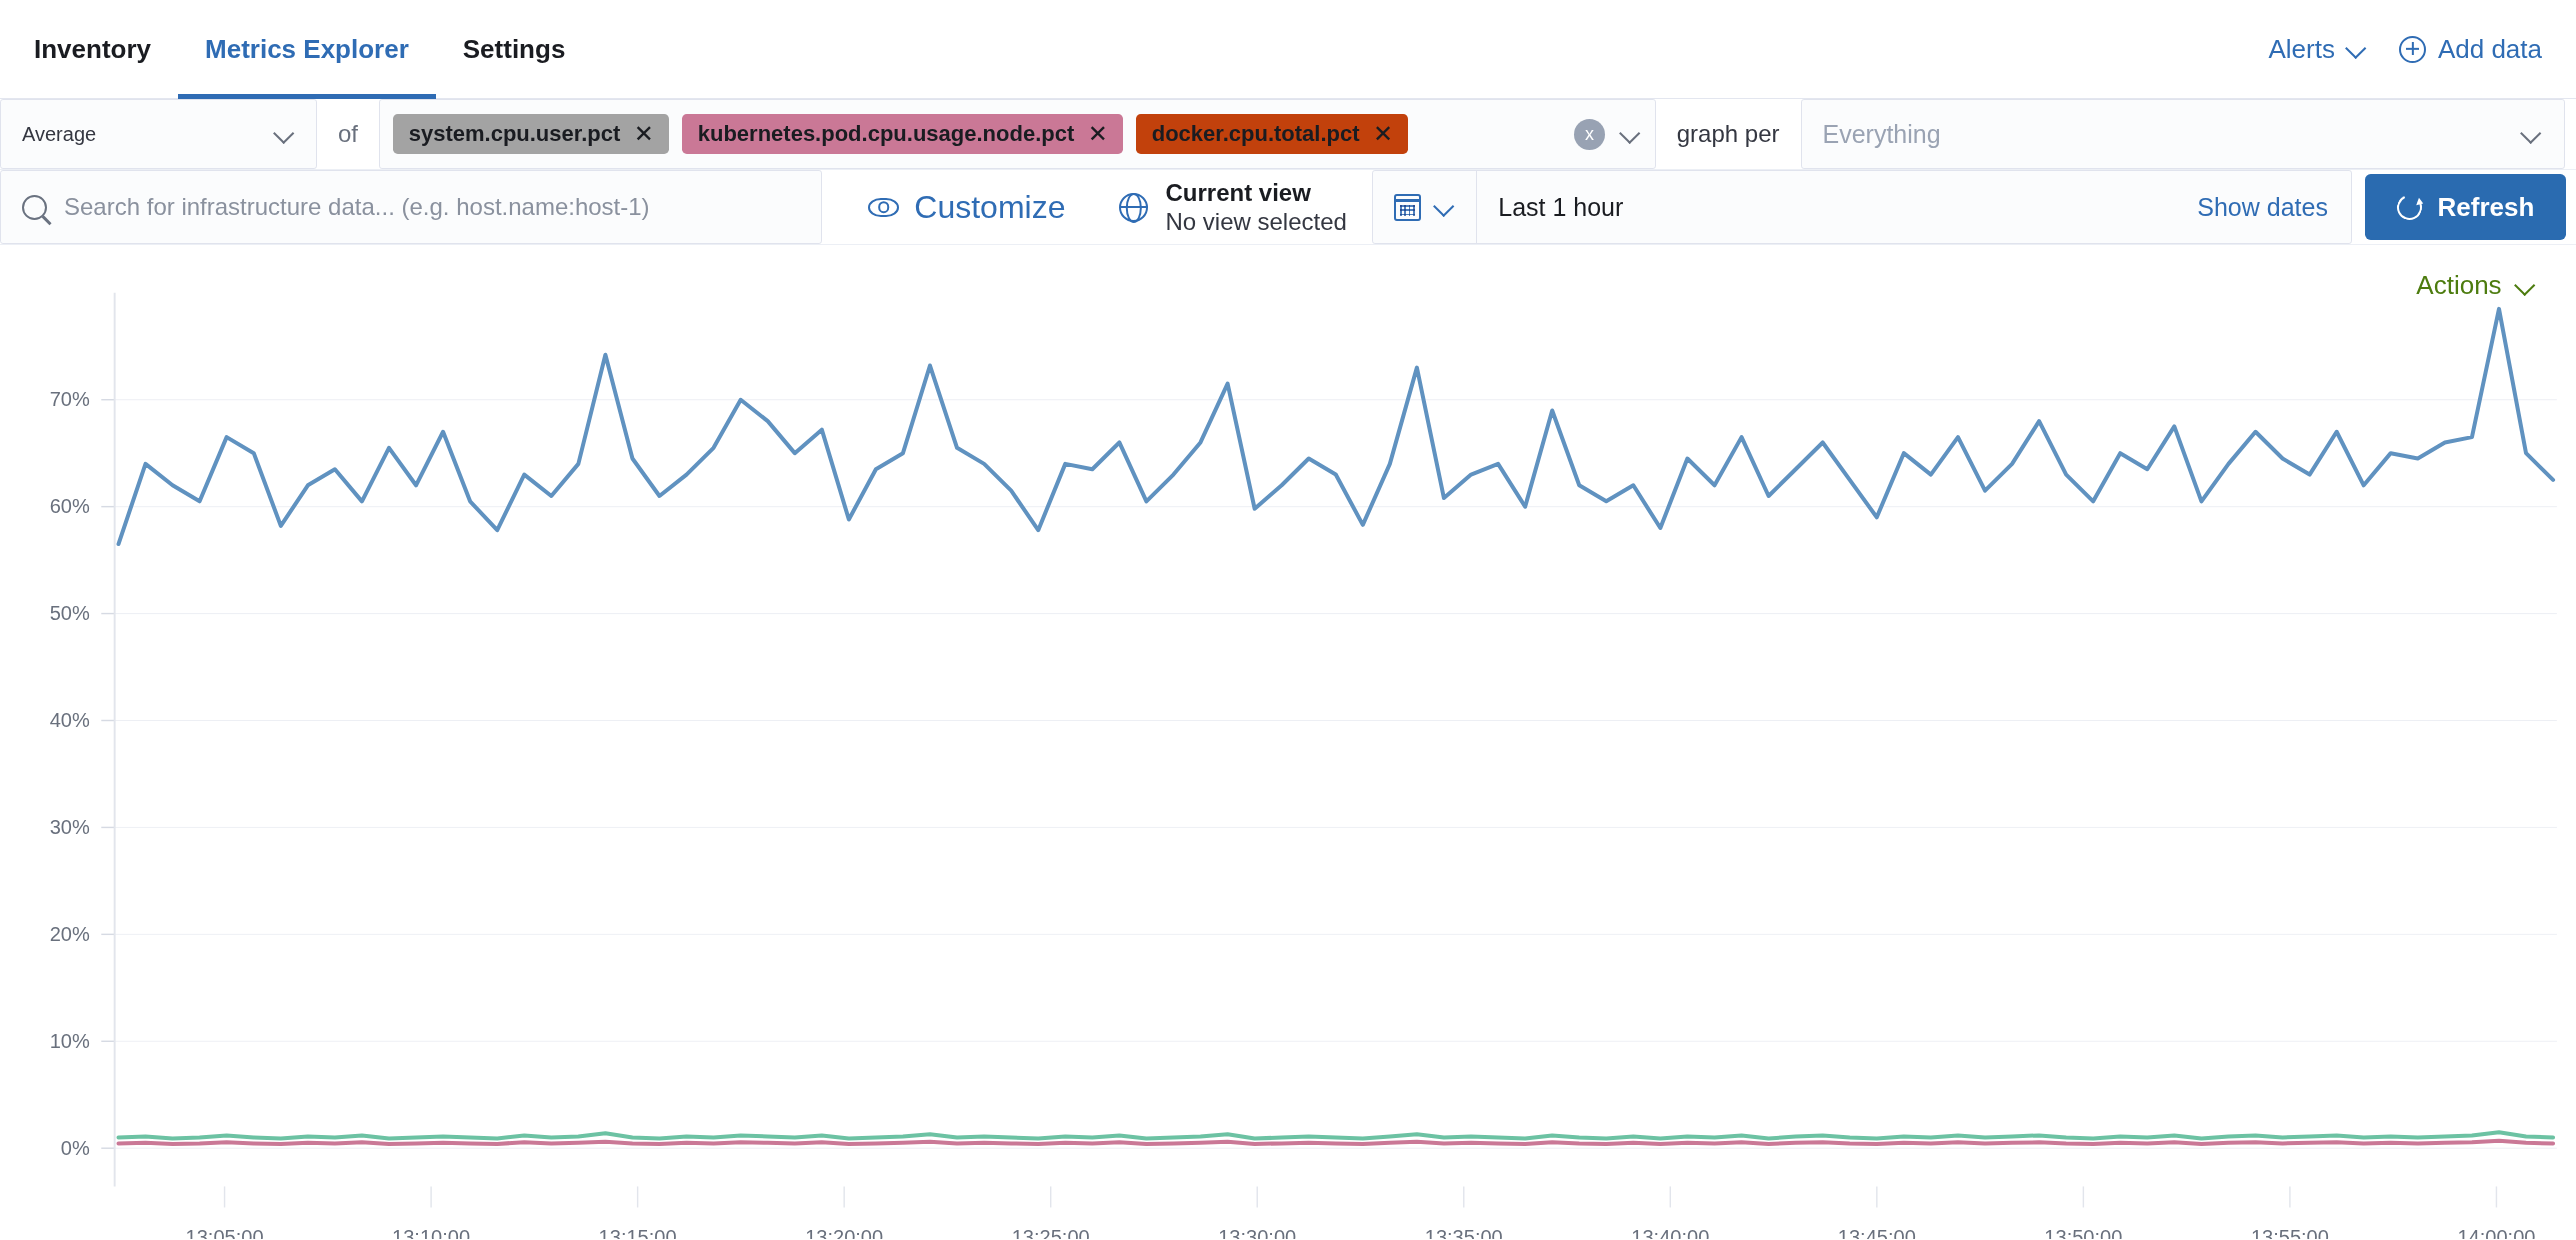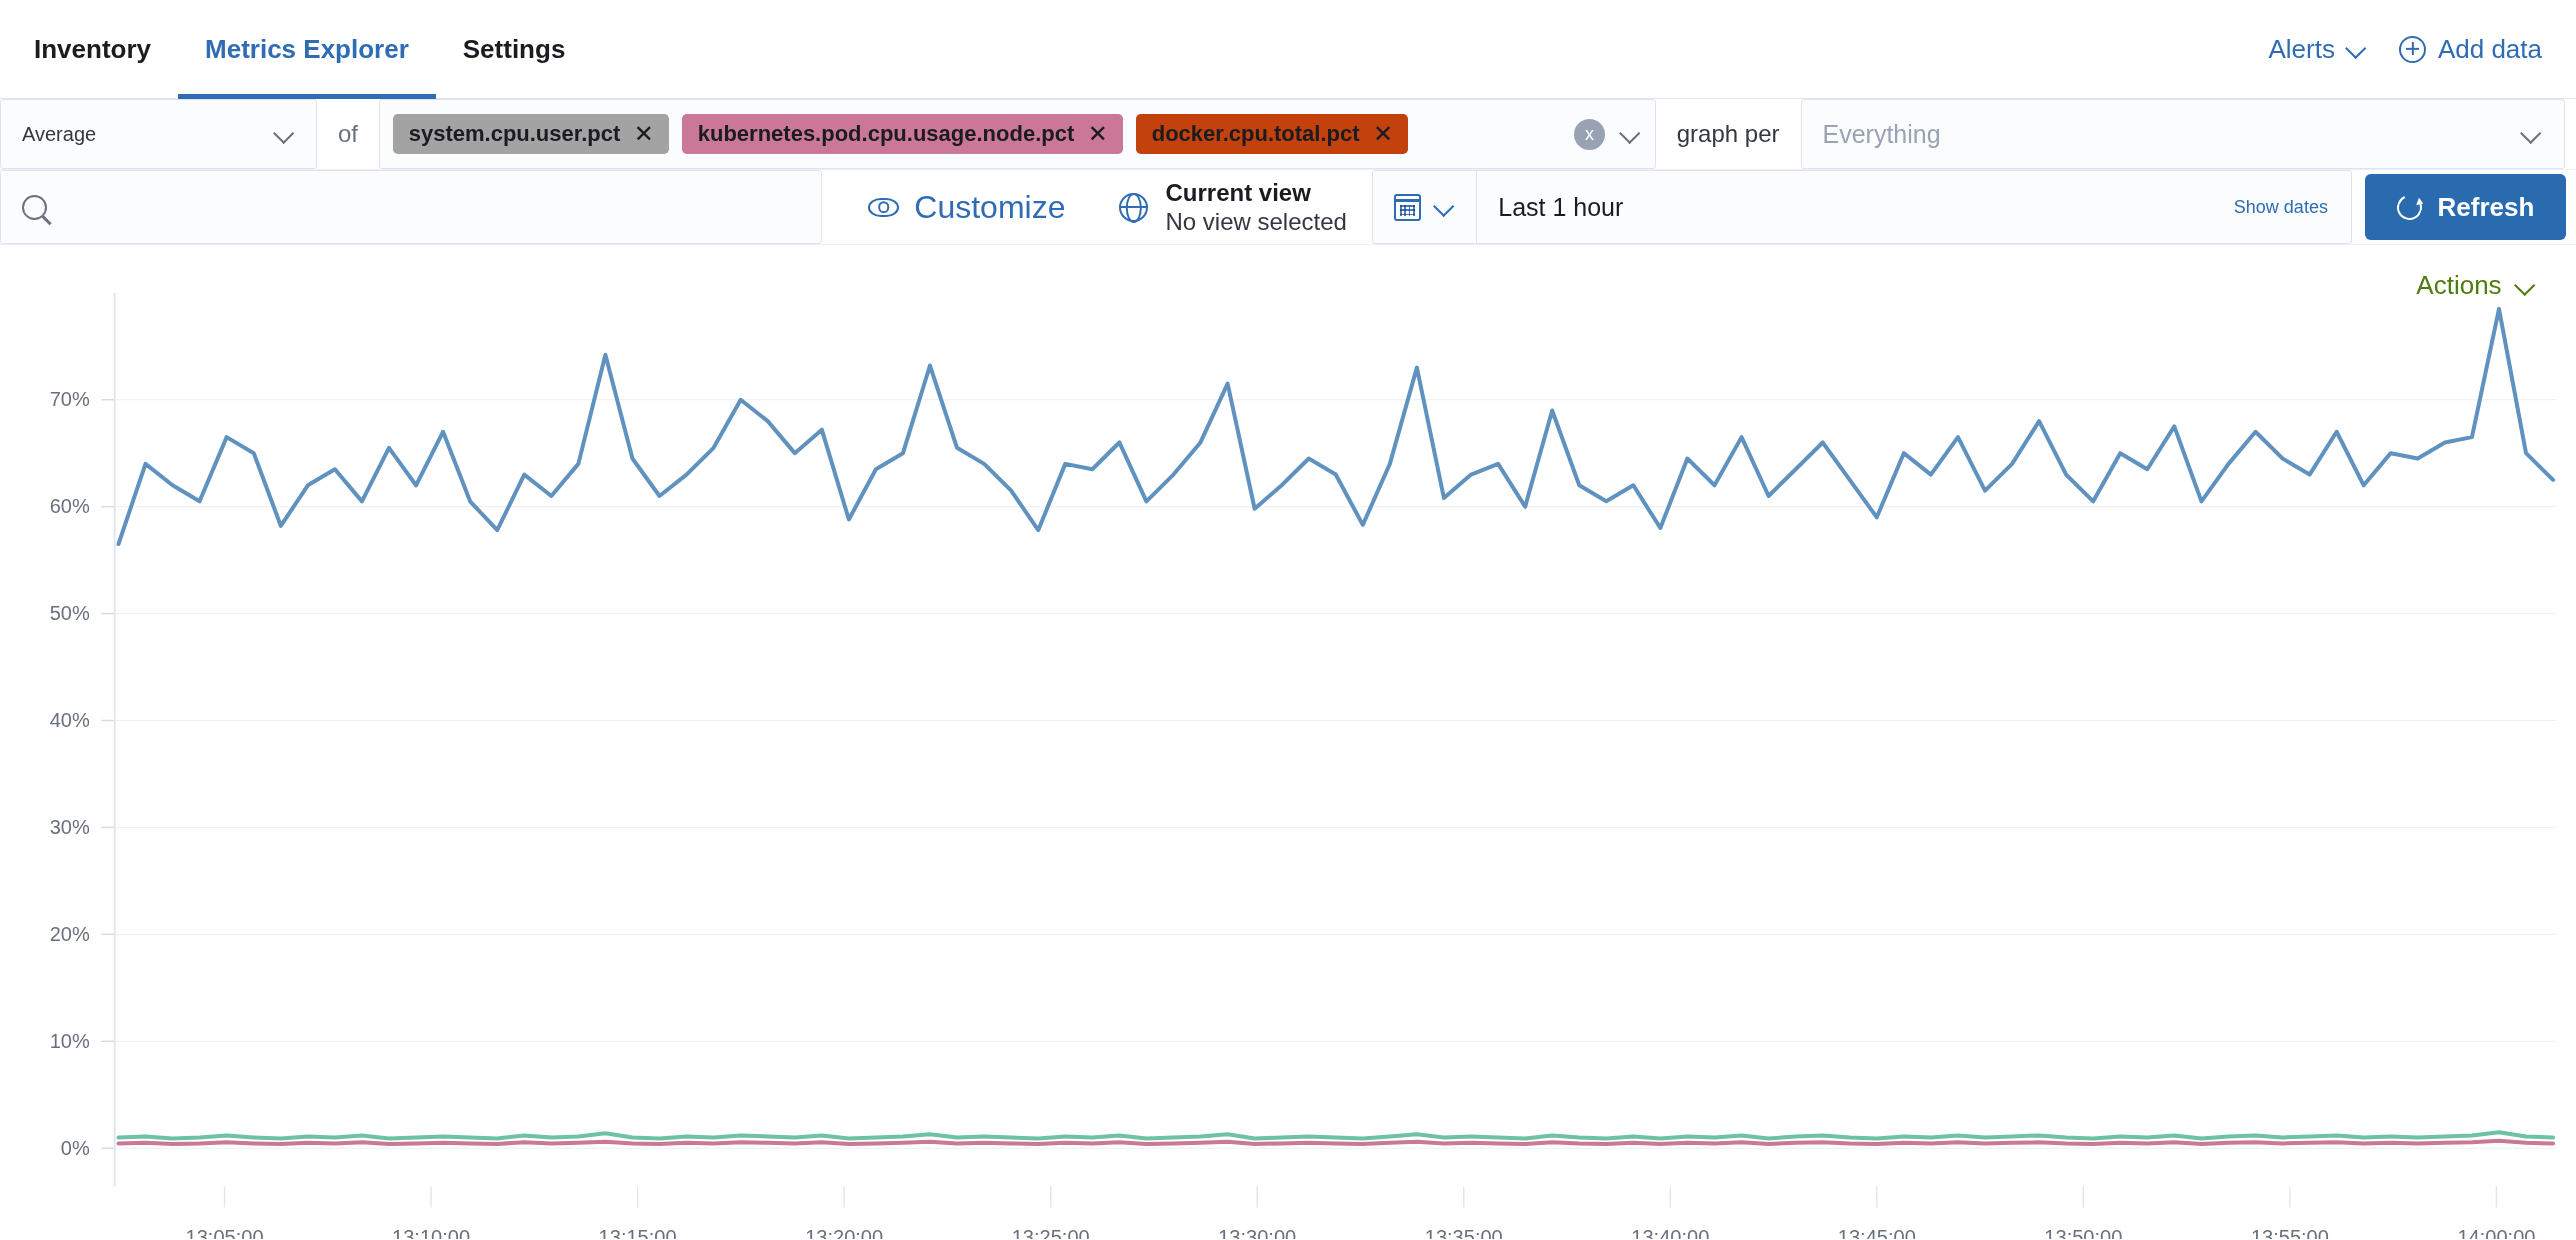"Search for infrastructure data... (e.g." span.search-placeholder { html: none -> <span>Search for infrastructure data... (e.g. host.name:host-1)</span> }
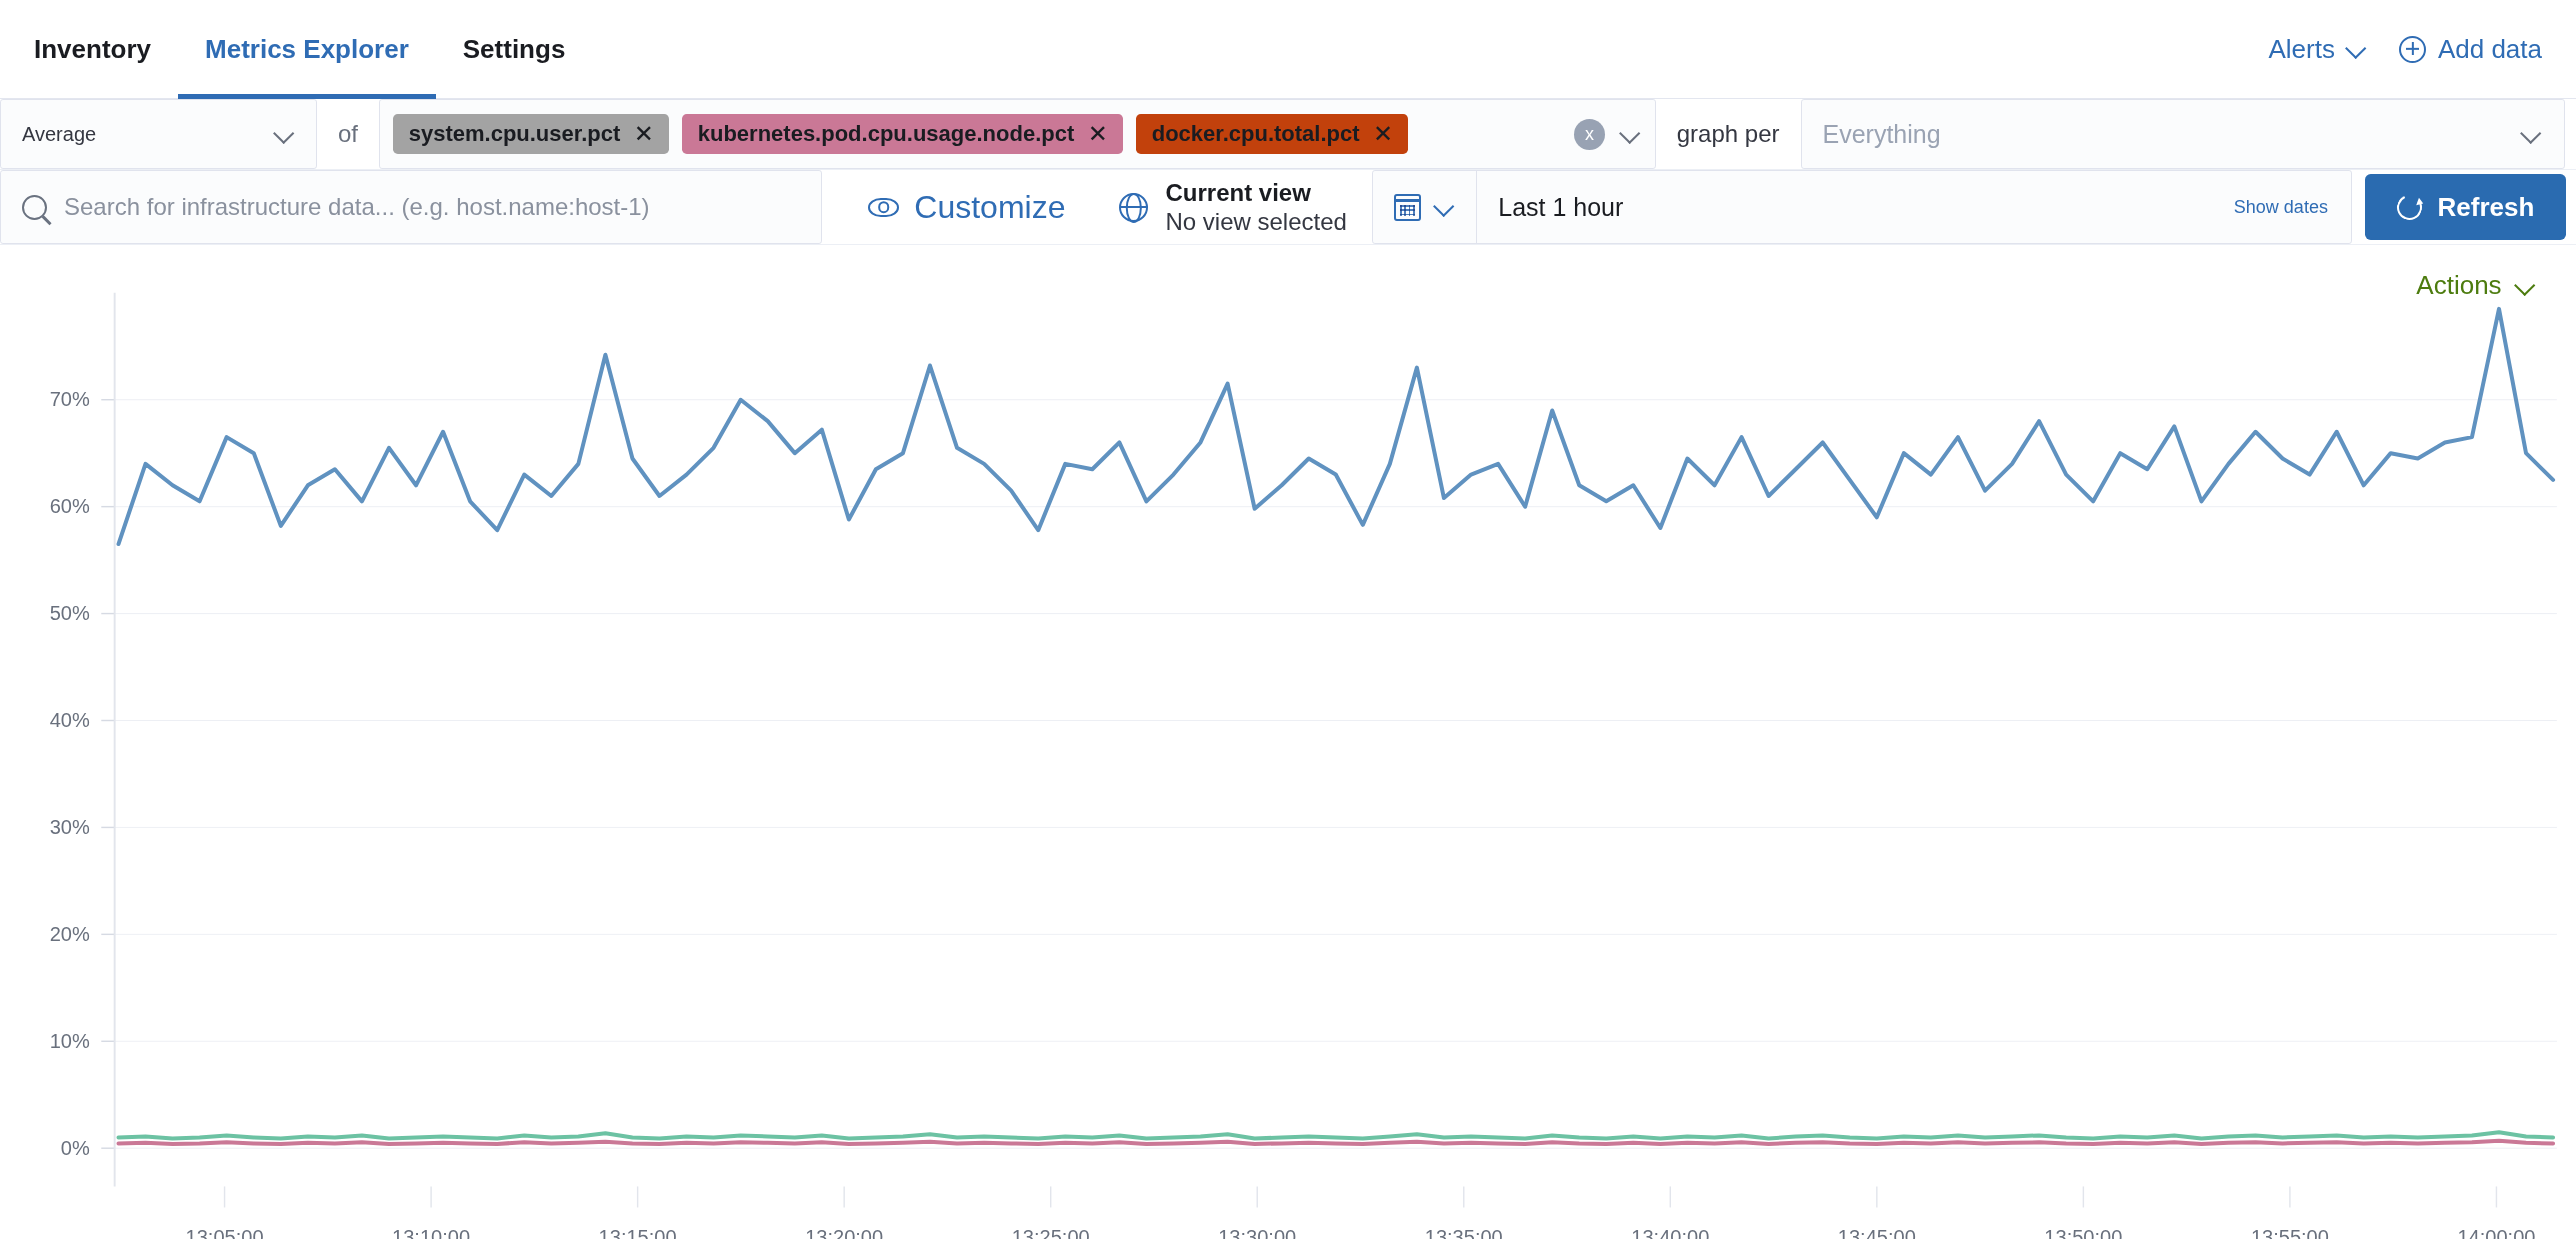"Show dates" .show-dates { font-size: 18px -> 25px }
